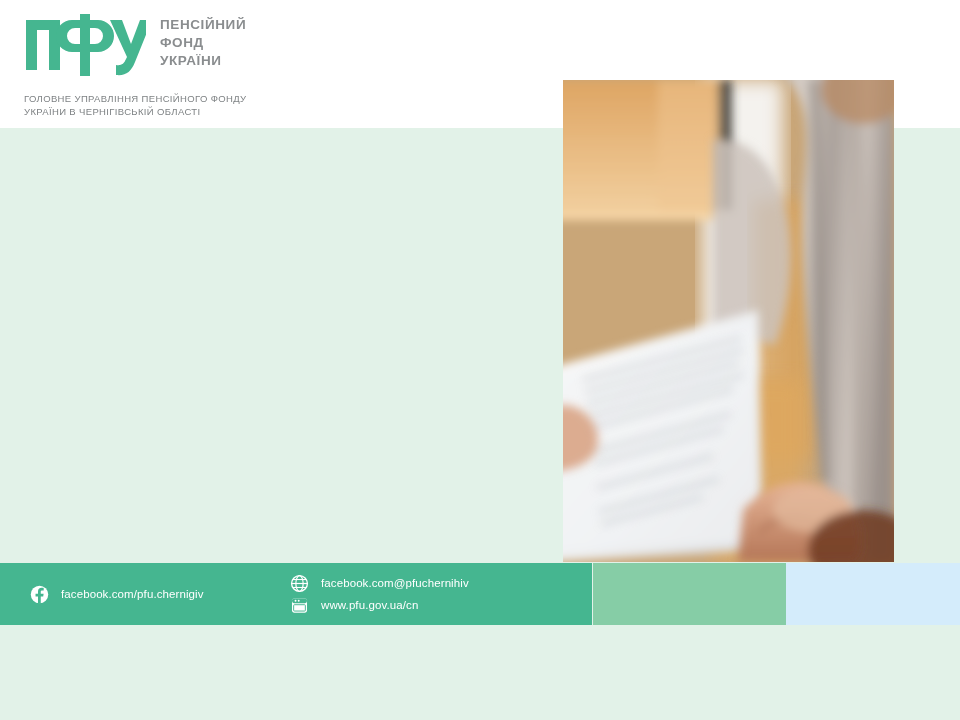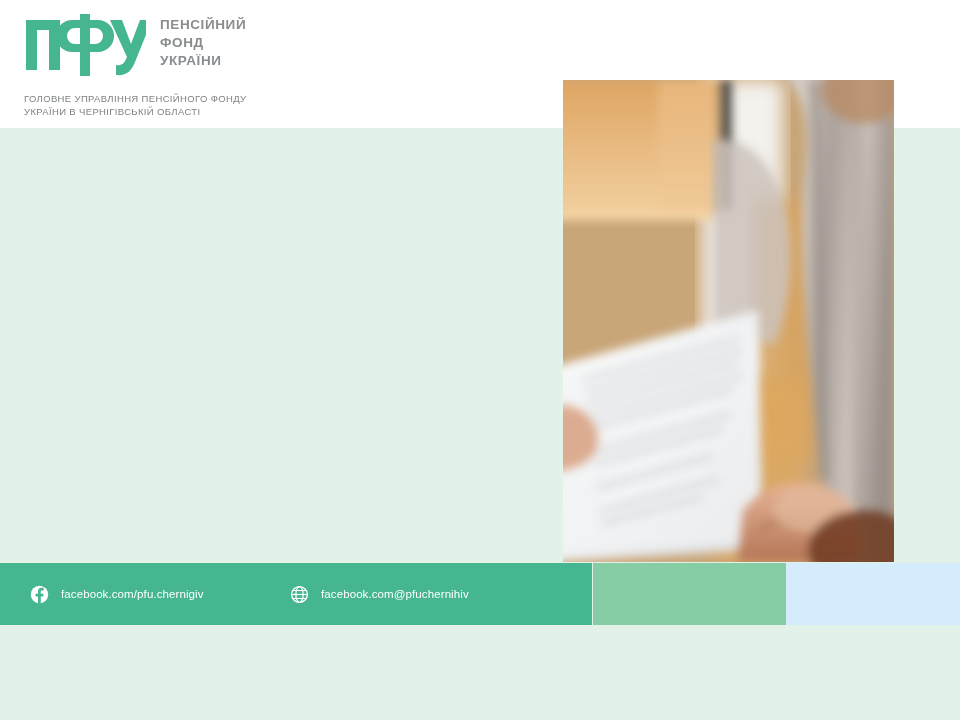"www.pfu.gov.ua/cn" div.frow { html: none -> <div> <svg> <rect></rect> <rect></rect> <circle></circle> <circle></circle> <rect></rect> </svg> <span>www.pfu.gov.ua/cn</span> </div> }
